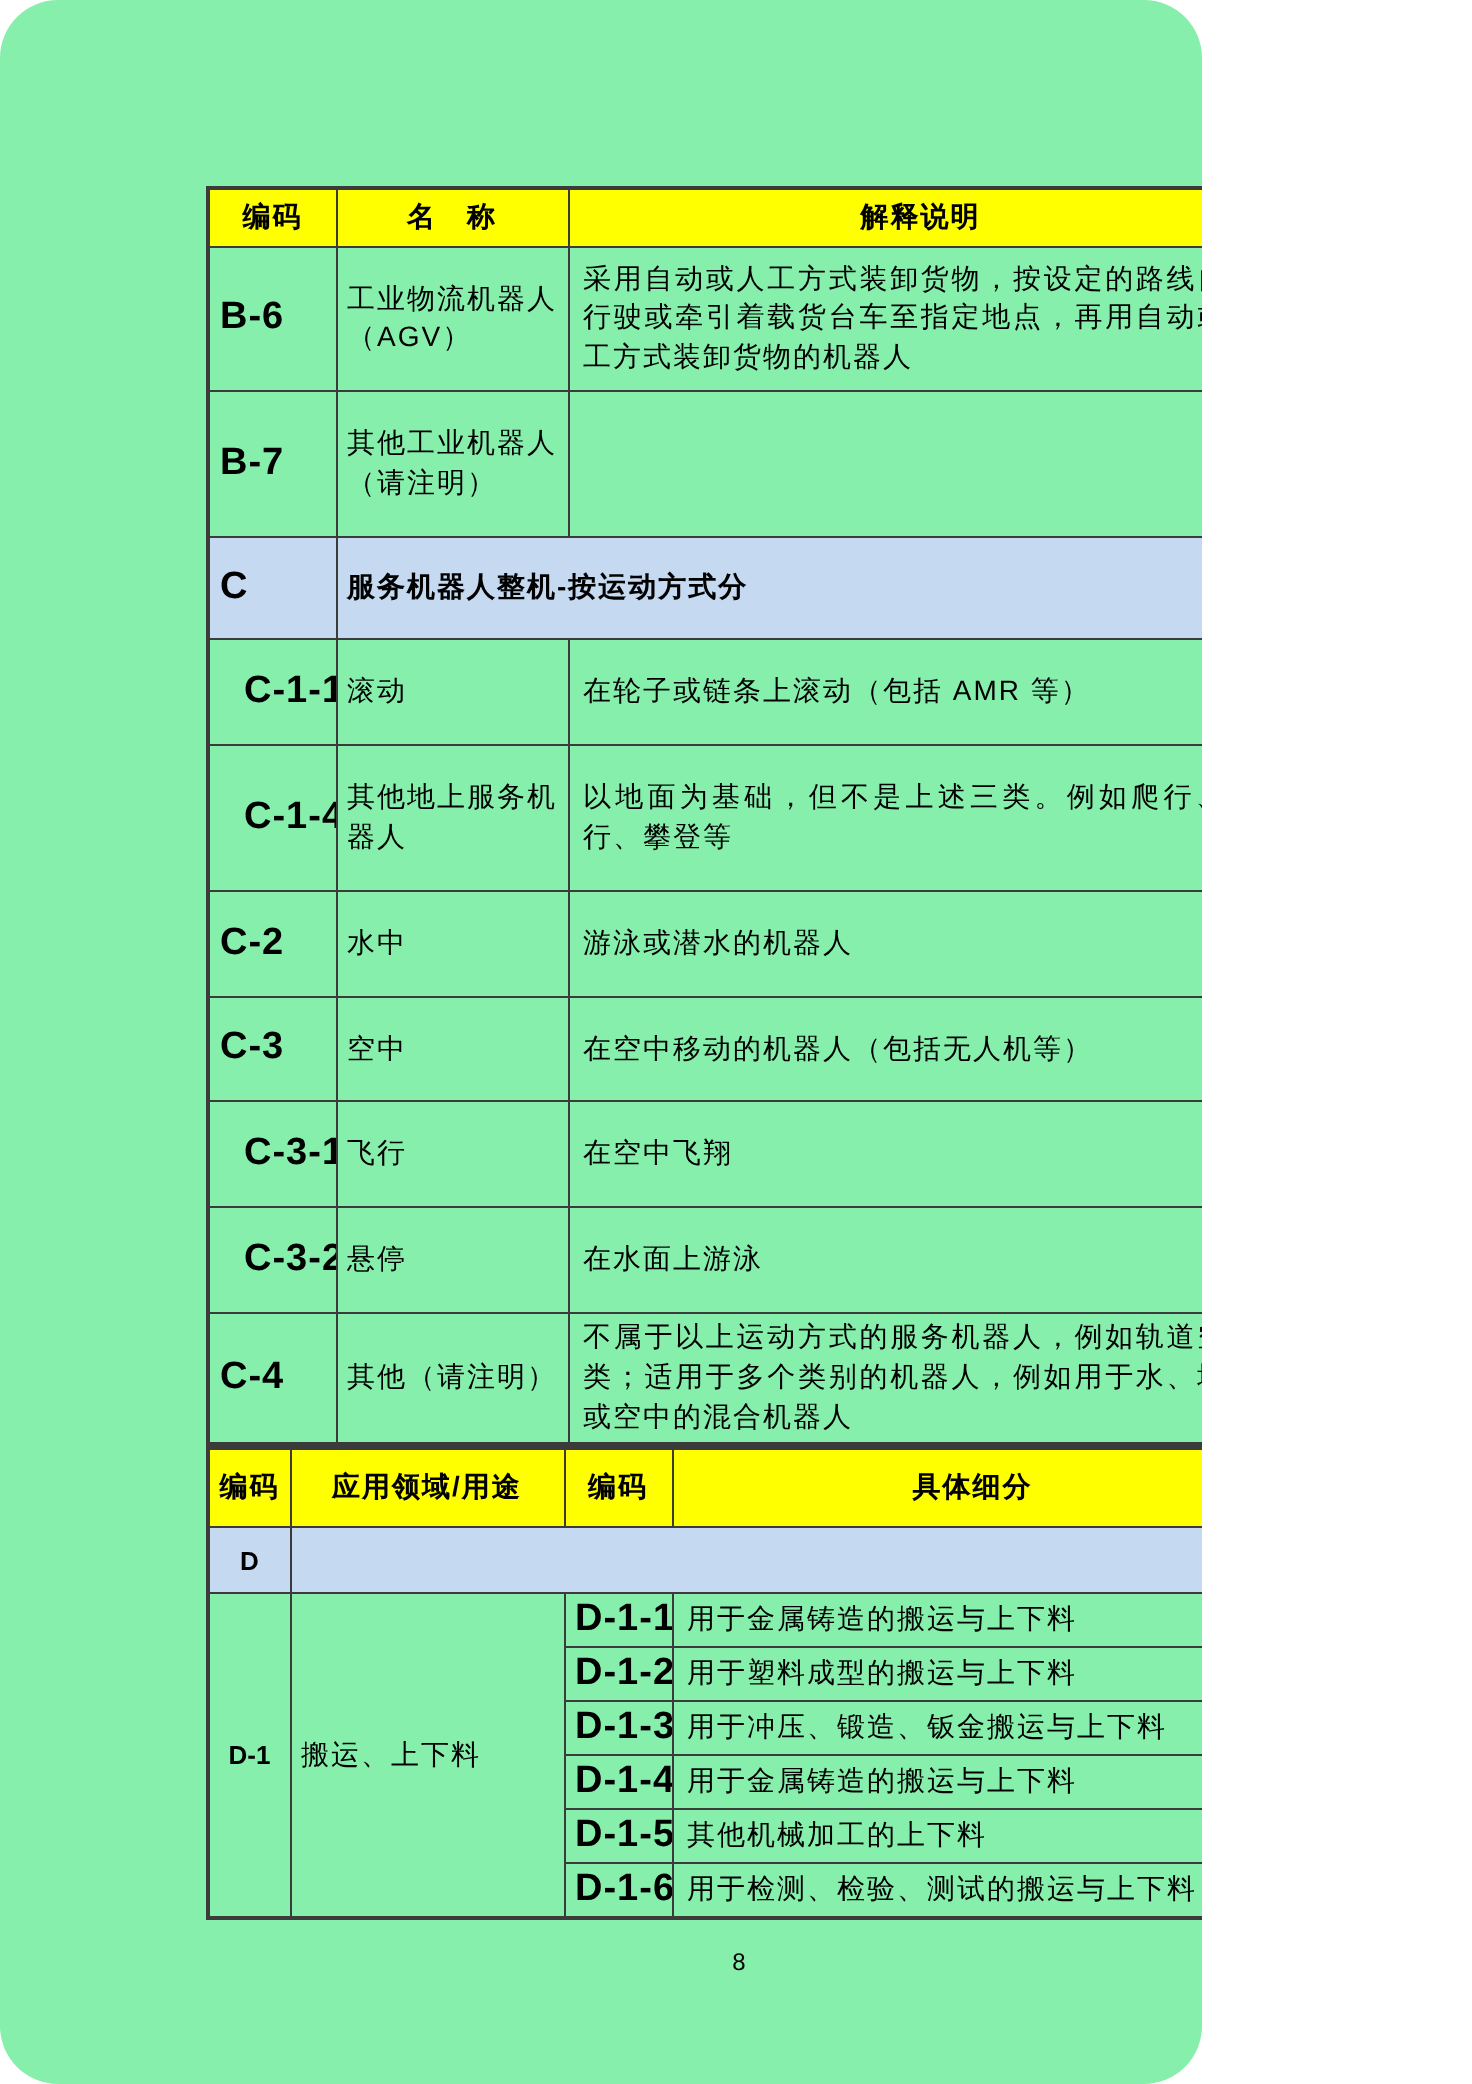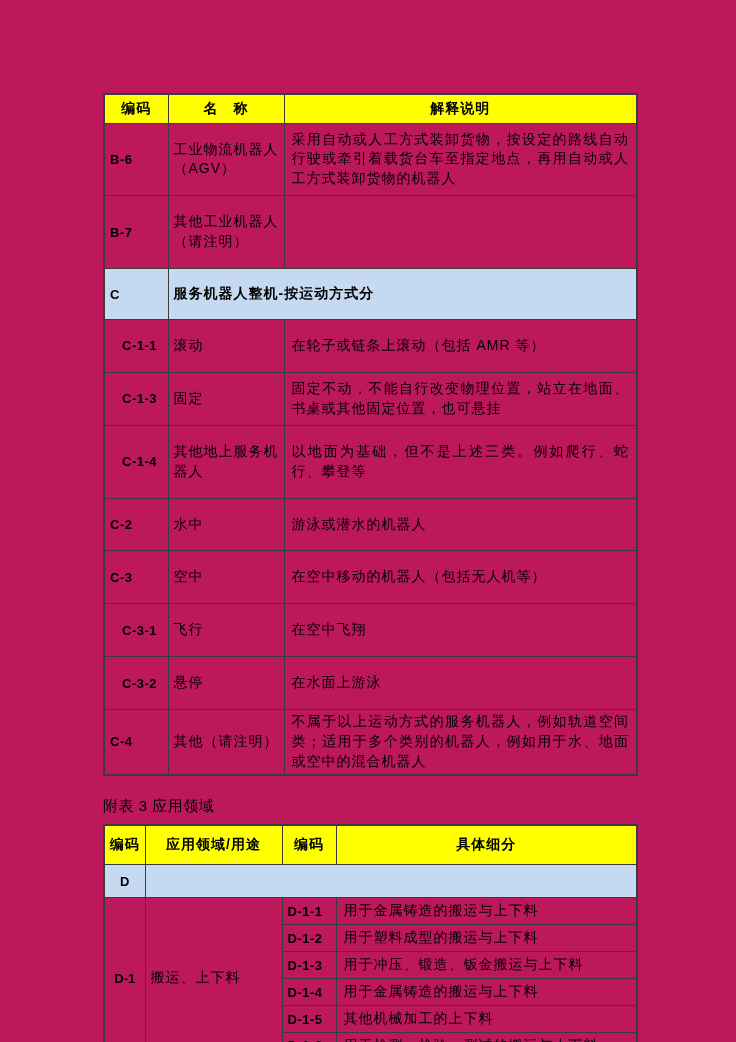"编码" .page { background: #be185d -> #86efac; border-radius: none -> 29px; width: 736px -> 601px }
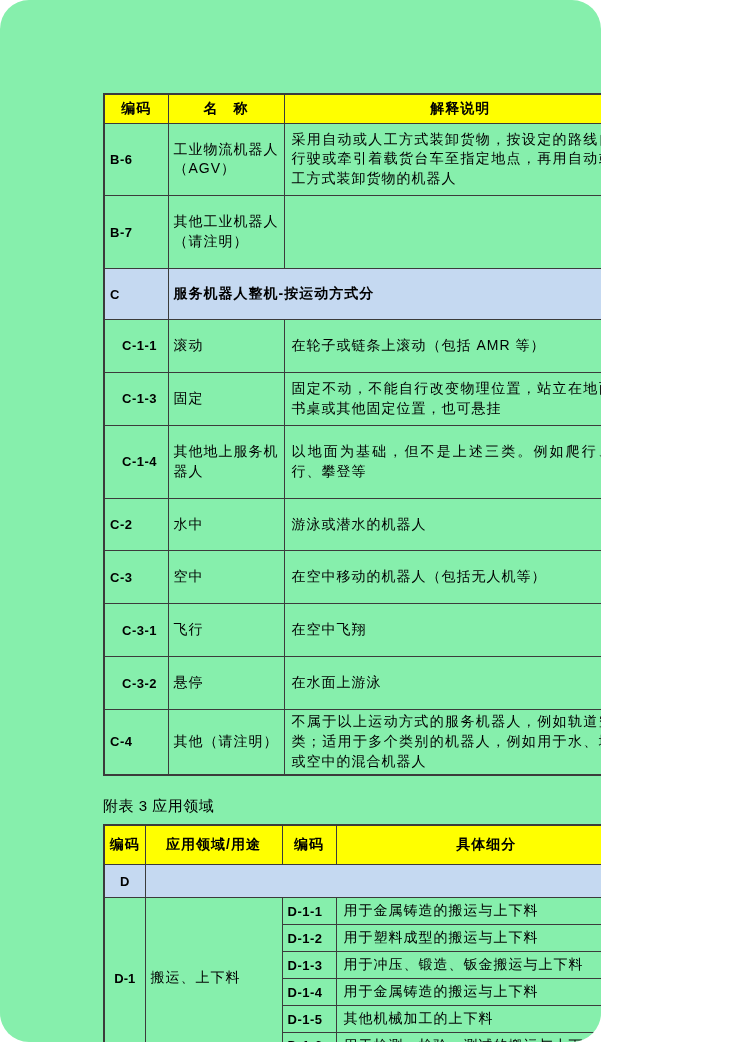"B-6" td.code { font-size: 13px -> 19px }
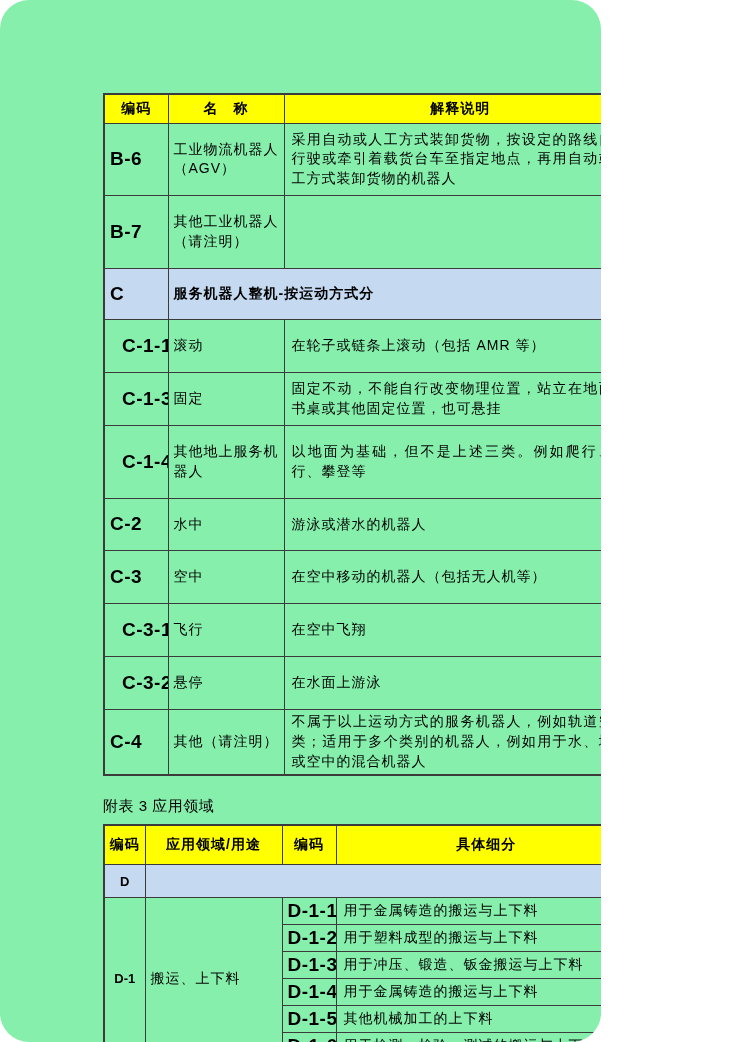"C-1-3" tr { html: <tr> <td>C-1-3</td> <td>固定</td> <td>固定不动，不能自行改变物理位置，站立在地面、书桌或其他固定位置，也可悬挂</td> </tr> -> none }
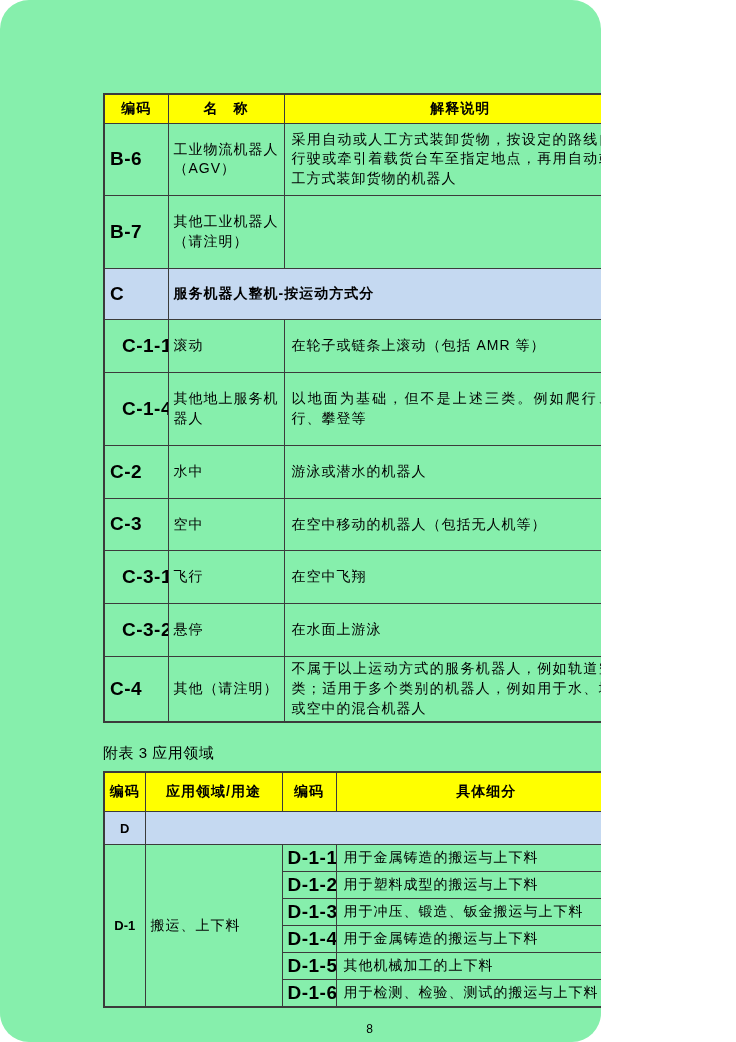"附表 3 应用领域" p.caption { html: <p>附表 3 应用领域</p> -> none }
